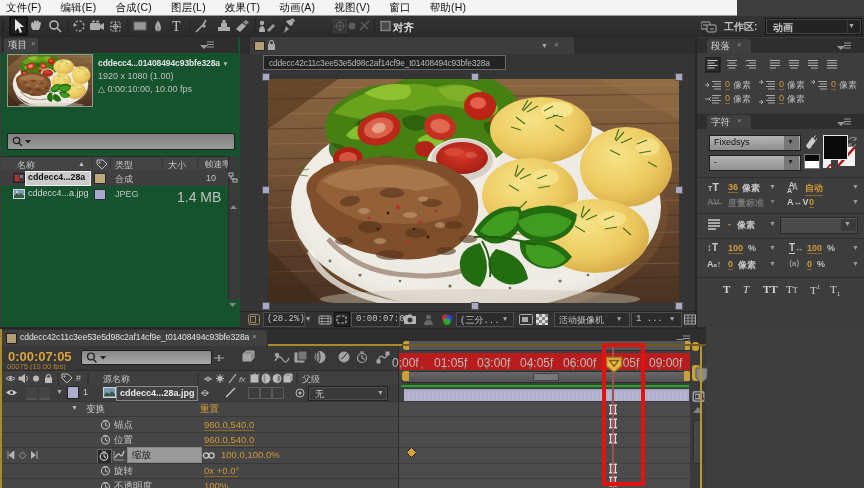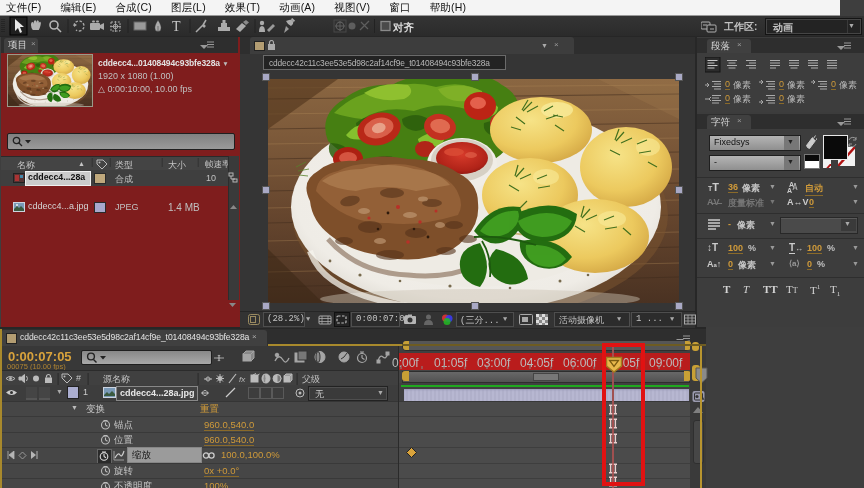"文件(F) 编辑(E) 合成(C) 图层(L) 效果(T)" div.ab { width: 840px -> 737px }
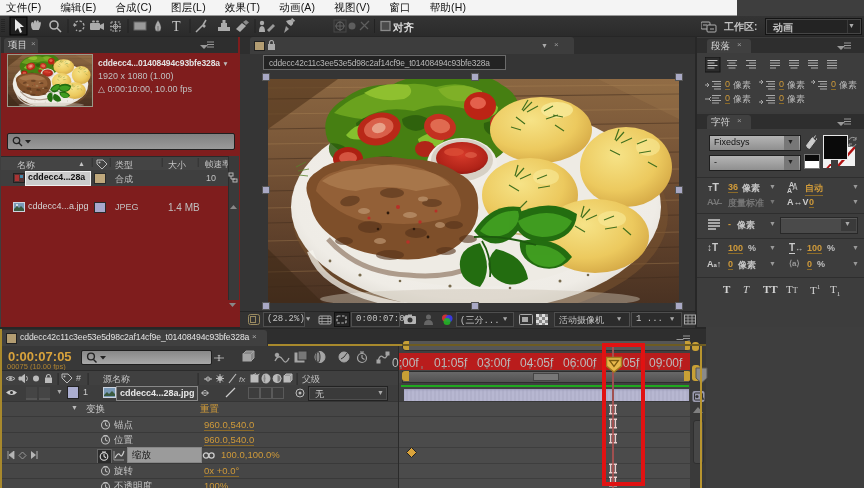"项目" div.ab { background: #7f1d1d -> #14532d }
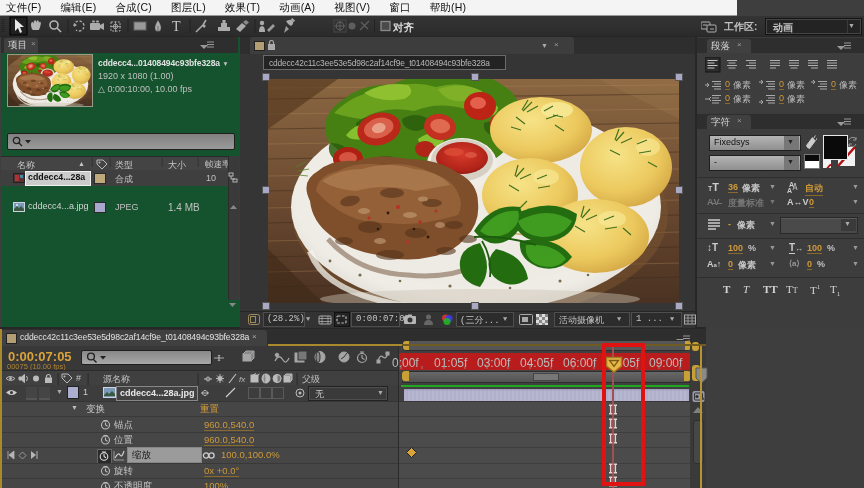"cddecc4...a.jpg" div.ab { margin-top: 13px -> none }
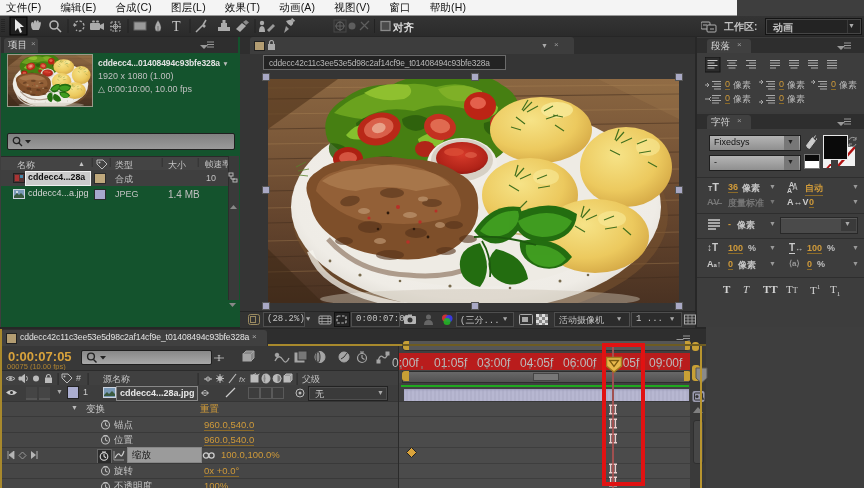"1.4 MB" span.ab { font-size: 10px -> 14px; left: 167px -> 176px }
